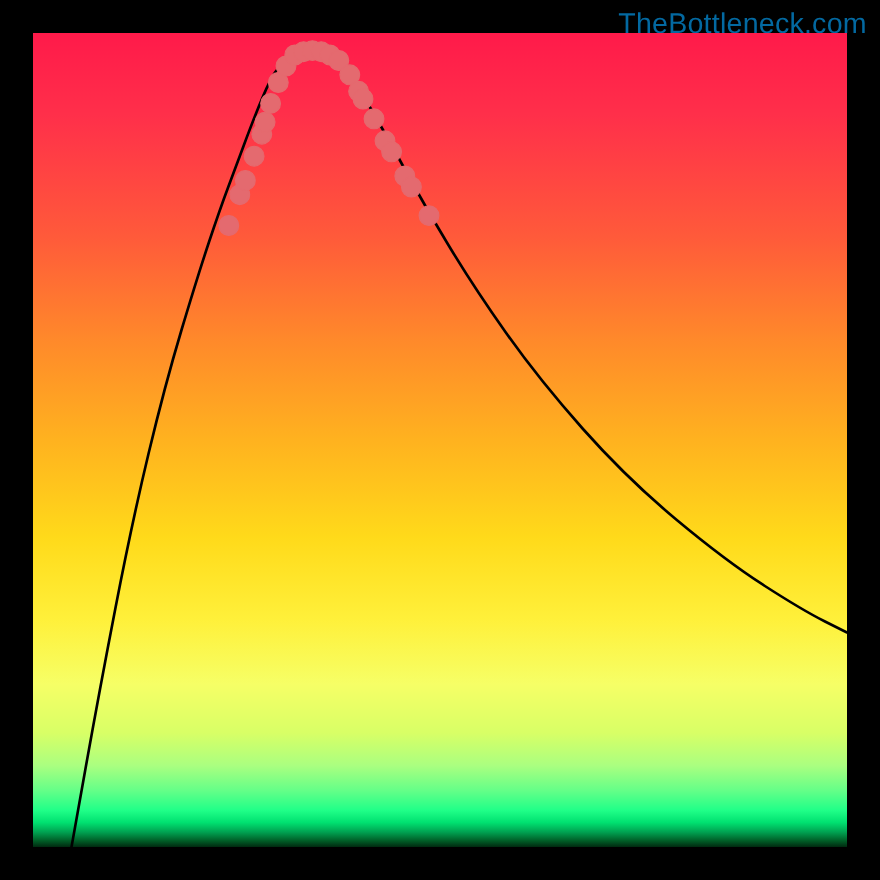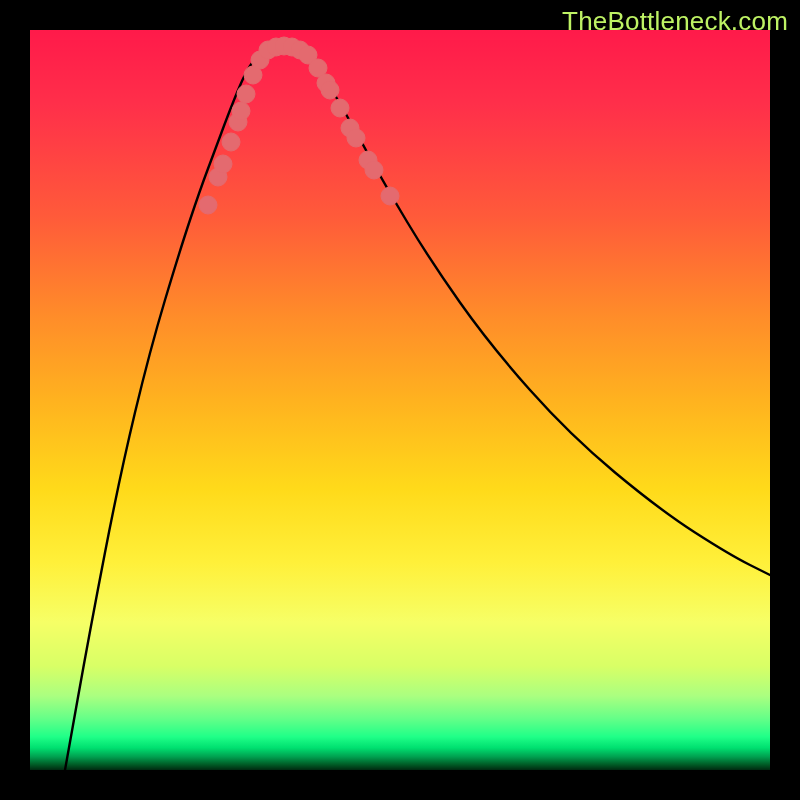"TheBottleneck.com" .watermark { color: #bef264 -> #0369a1 }
